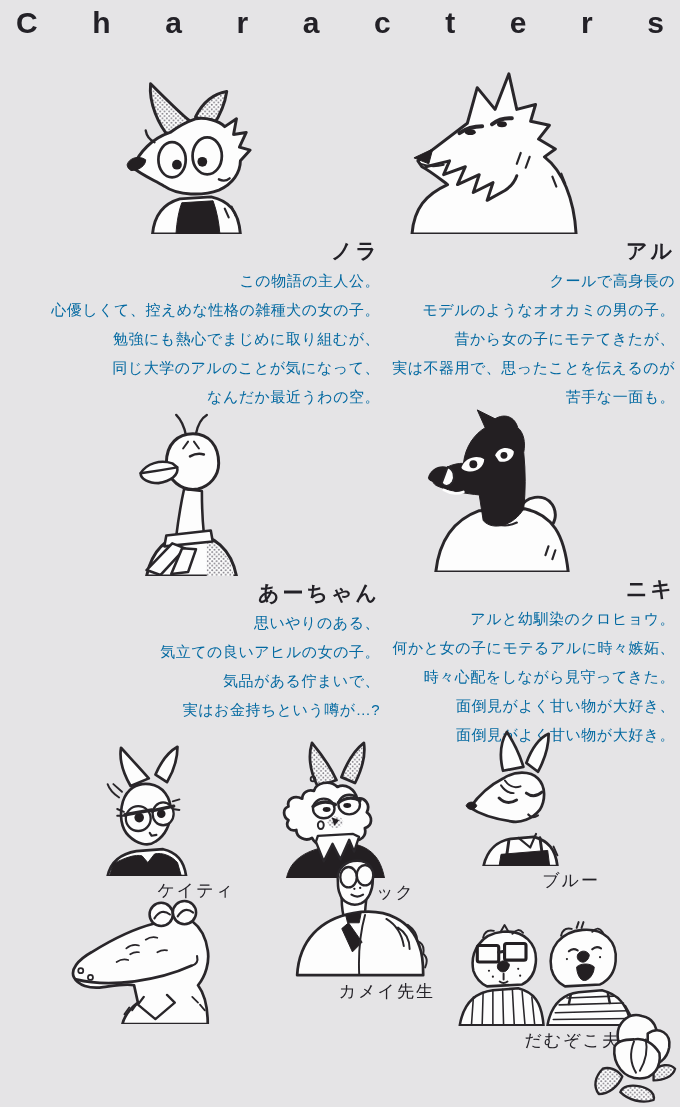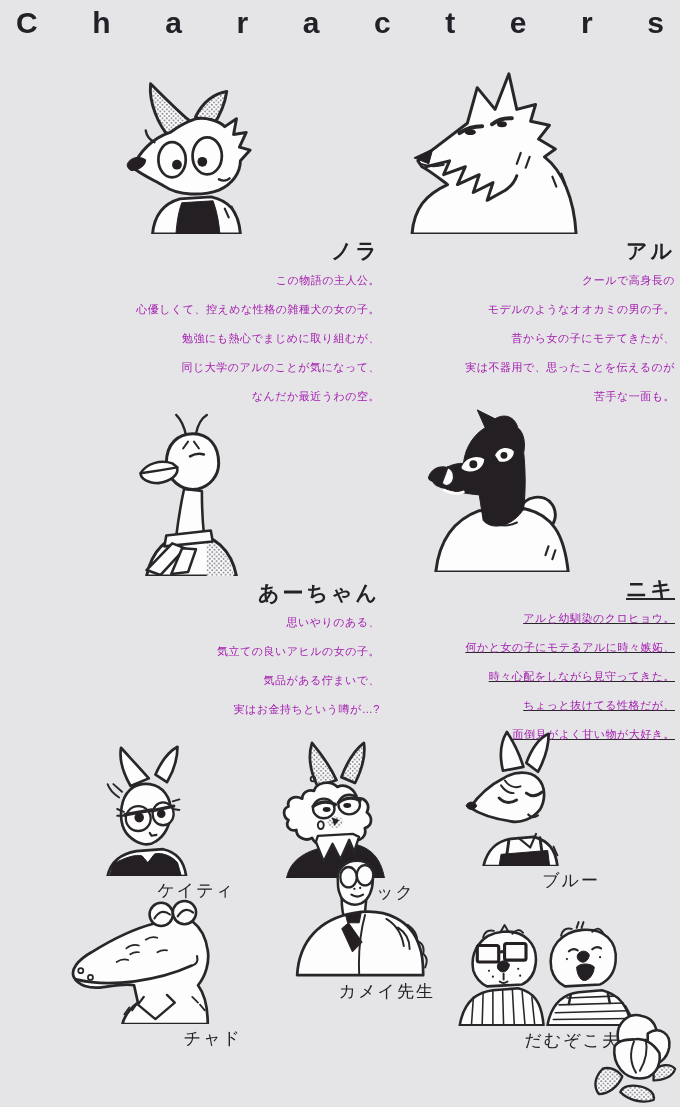"この物語の主人公。" .char-desc { color: #a21caf -> #0369a1; font-size: 11px -> 15px }
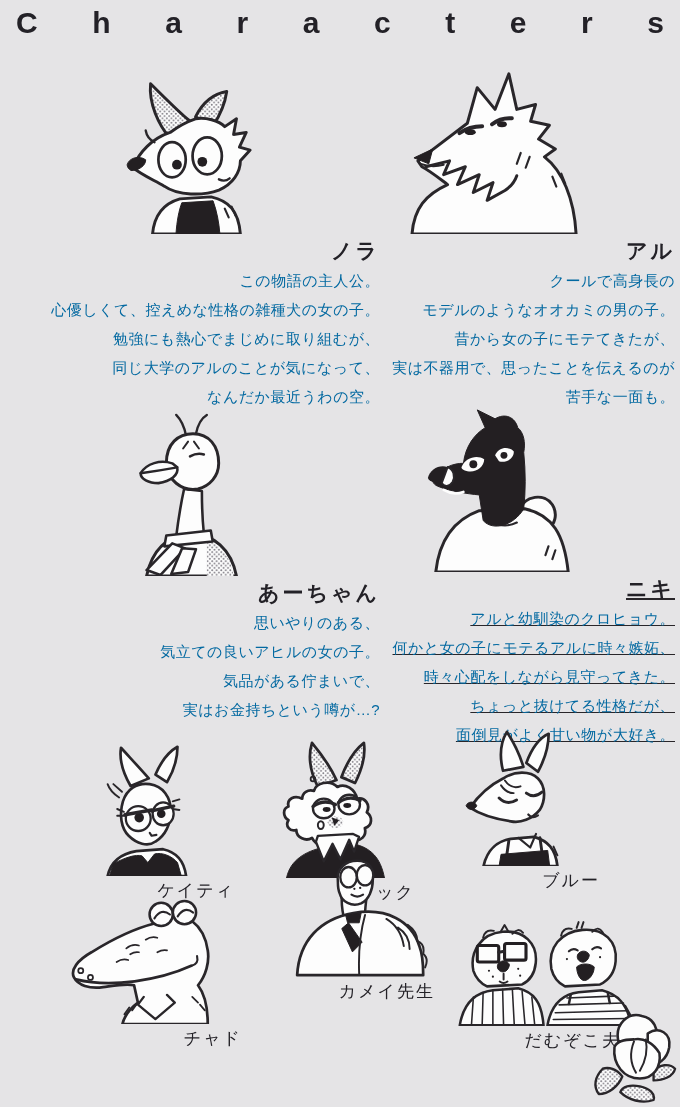"ニキ" div.char-section { text-decoration: underline -> none }
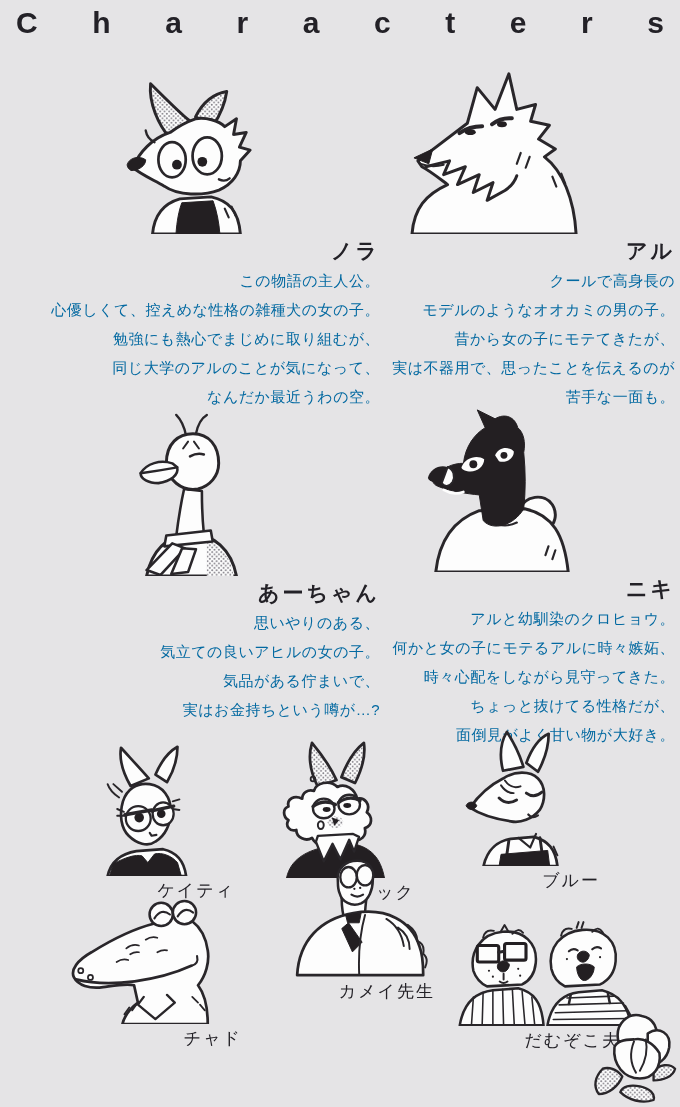"ちょっと抜けてる性格だが、" div { text: ちょっと抜けてる性格だが -> 面倒見がよく甘い物が大好き }
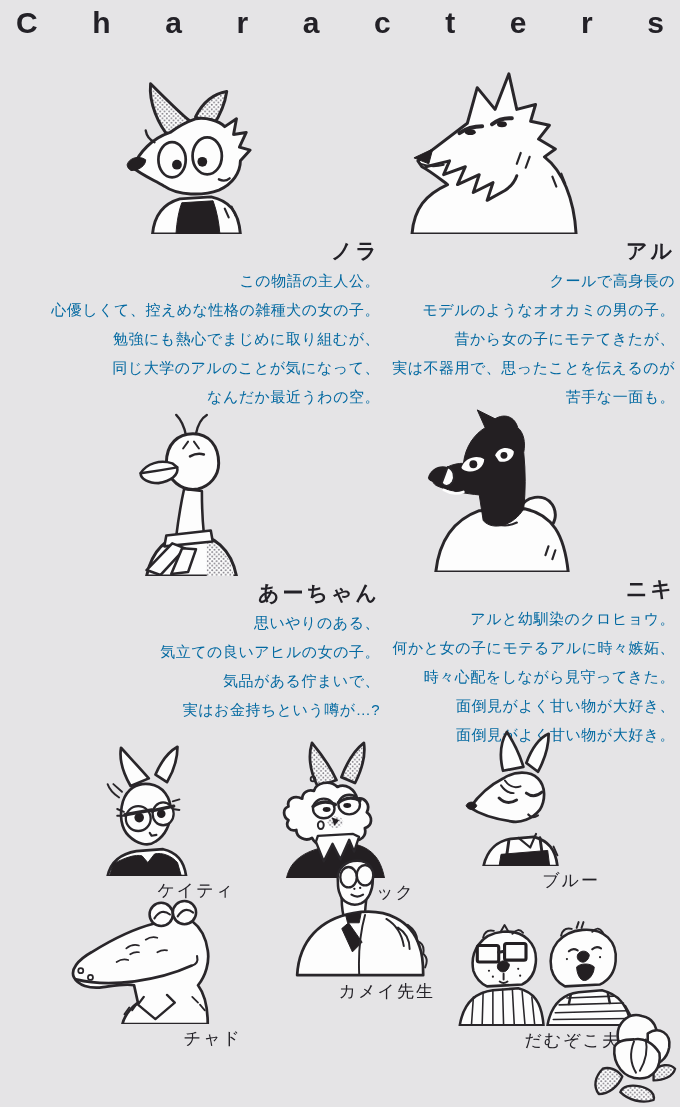"チャド" div.minor-name { html: <div>チャド</div> -> none }
